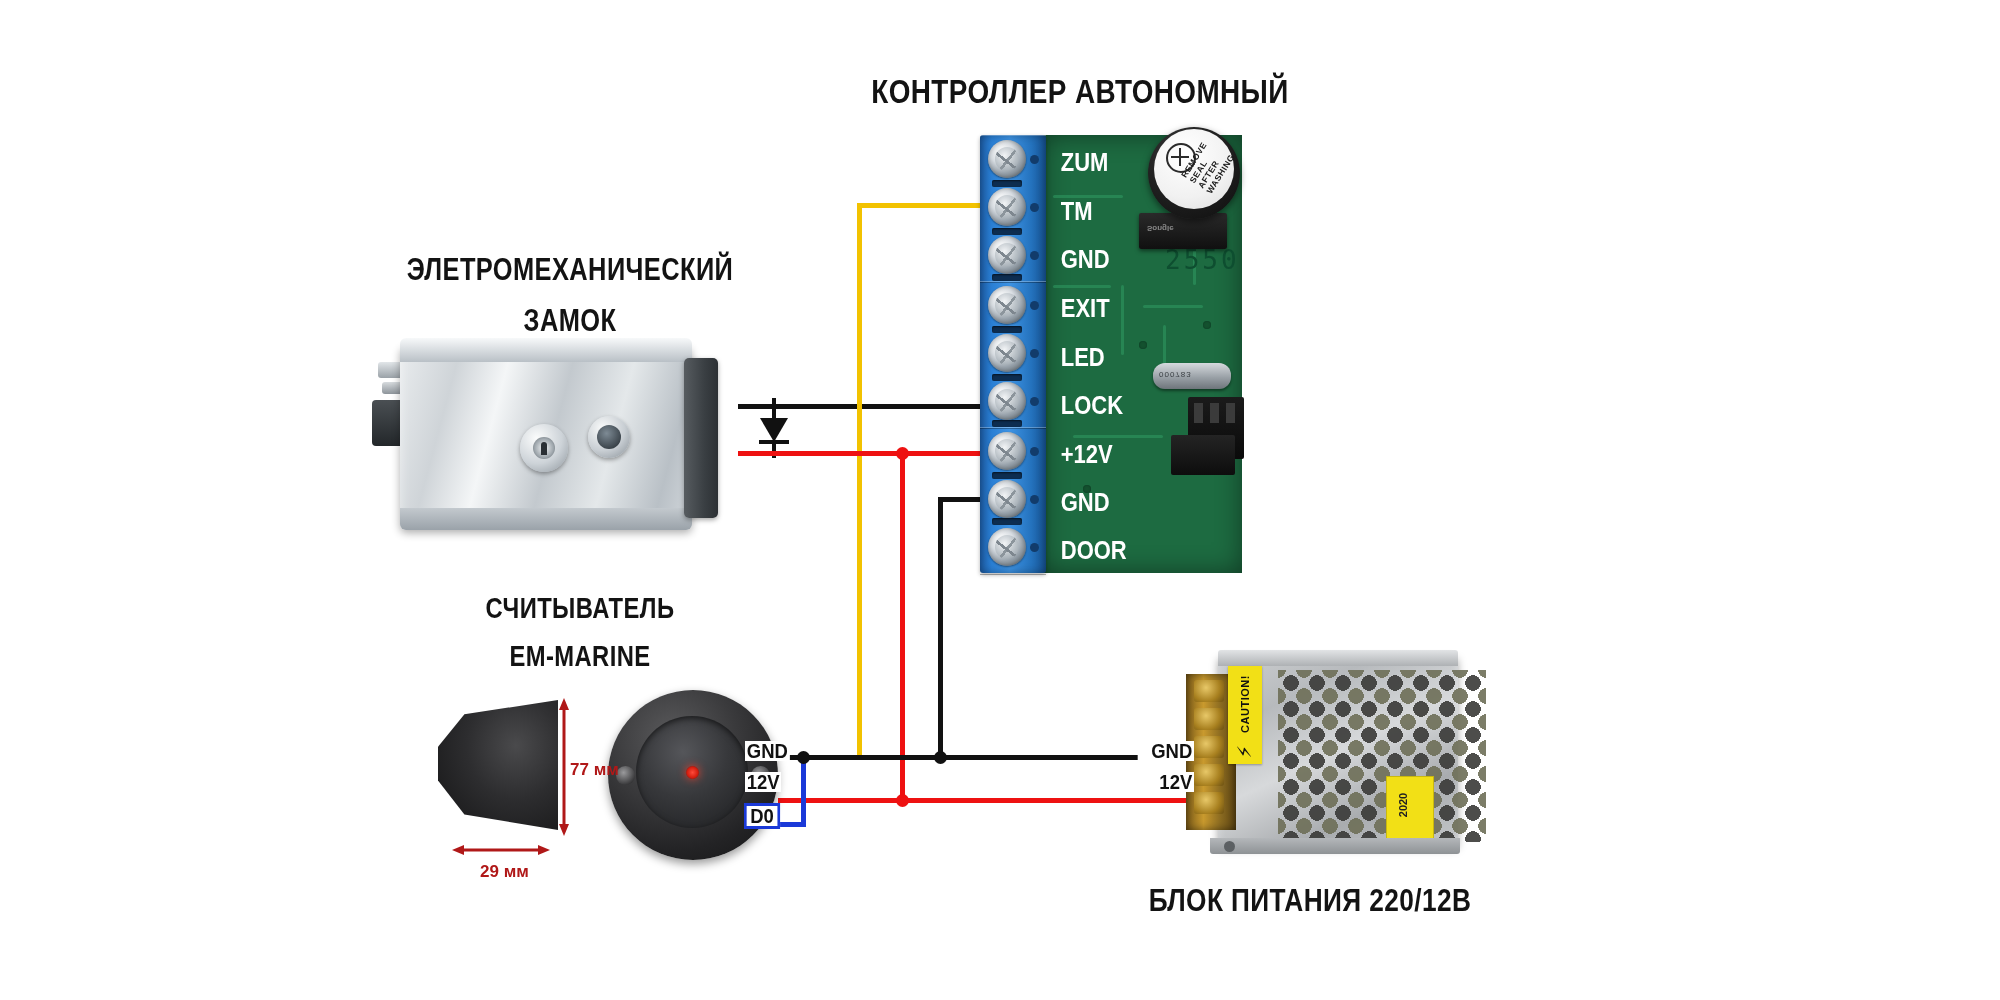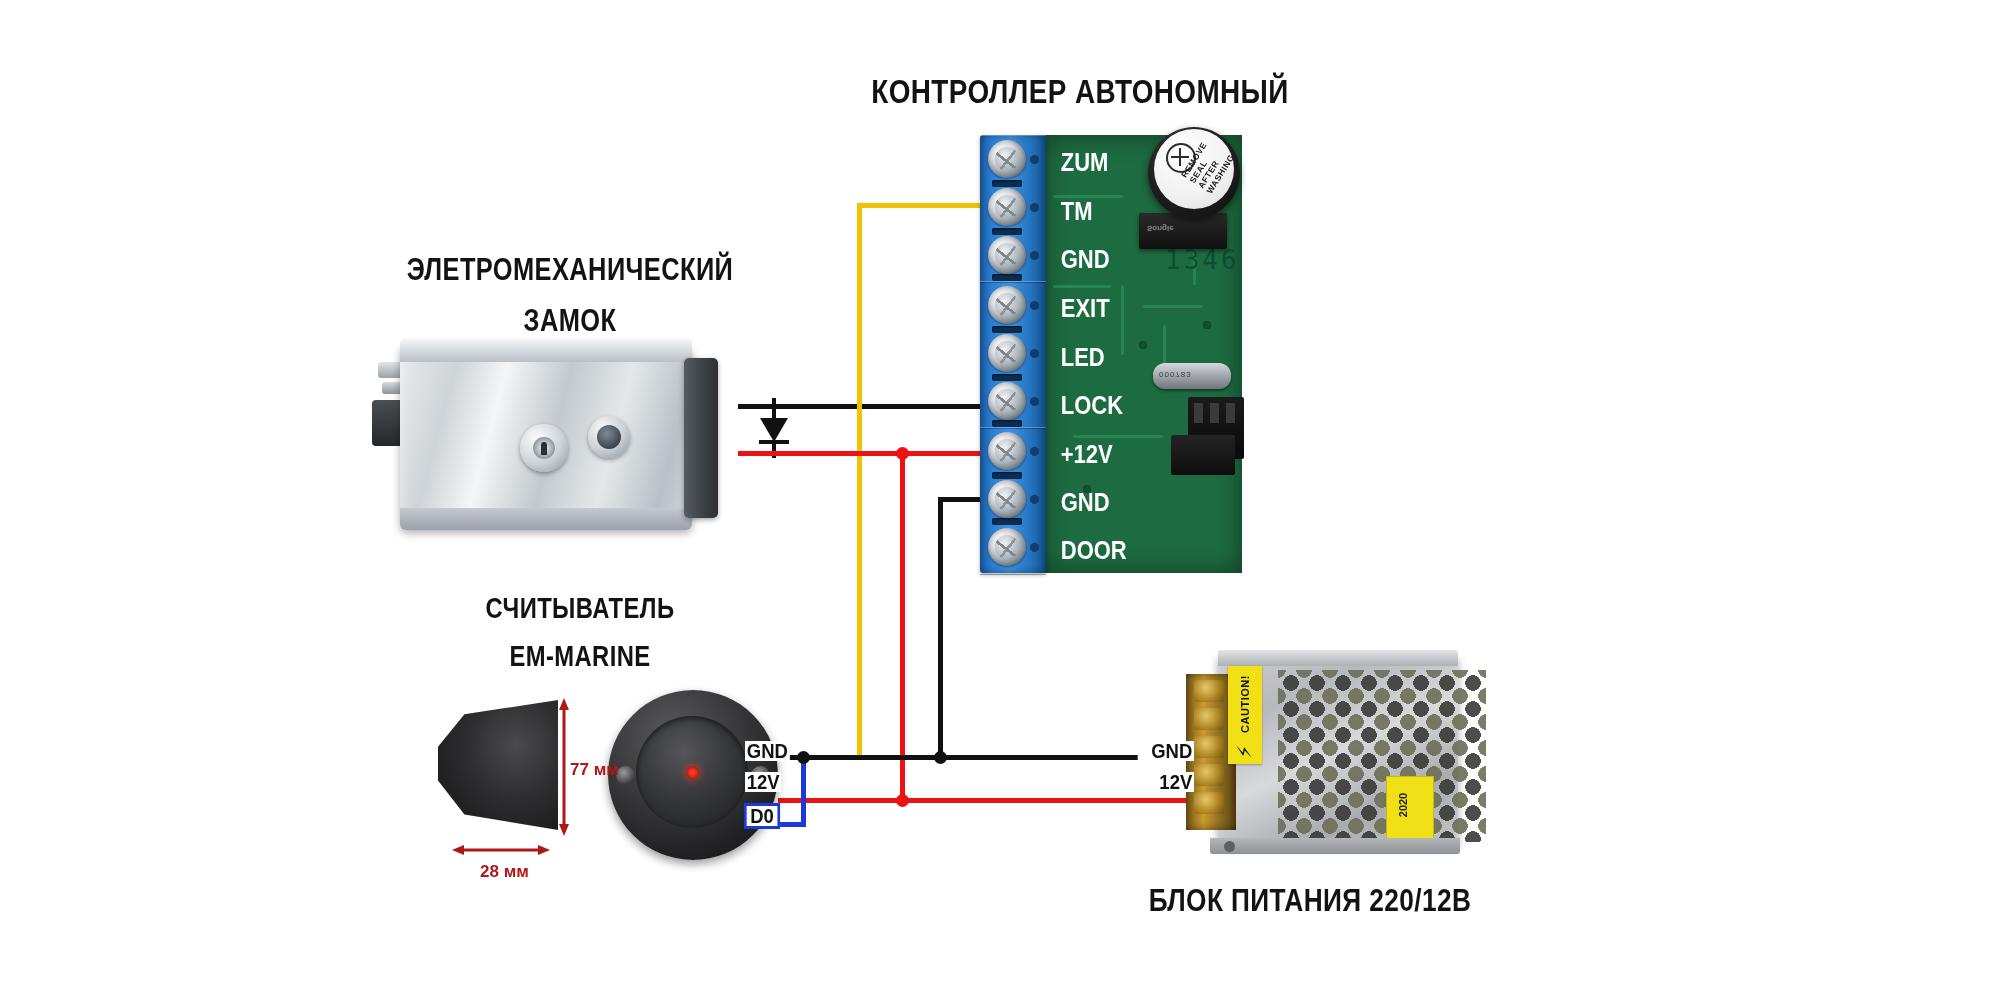"1346" div { text: 1346 -> 2550 }
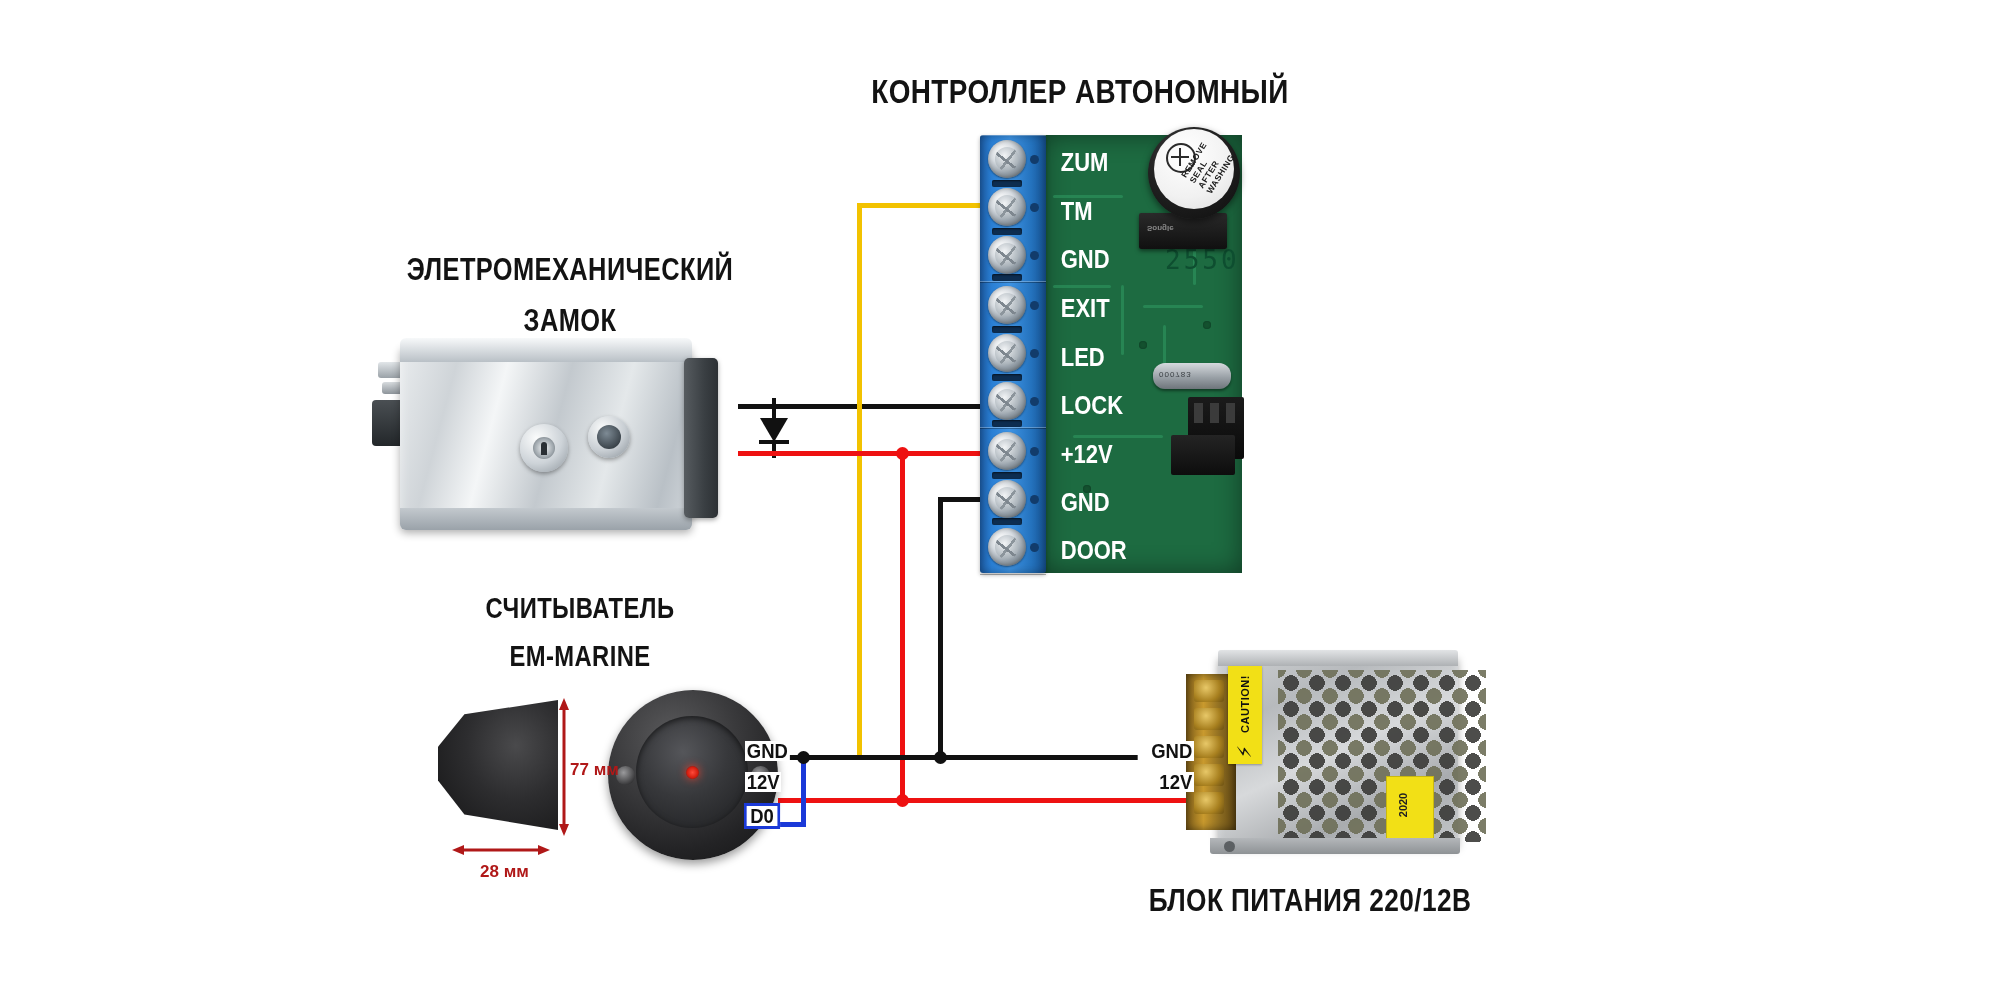"28 мм" div.dimtxt { text: 28 -> 29 }
